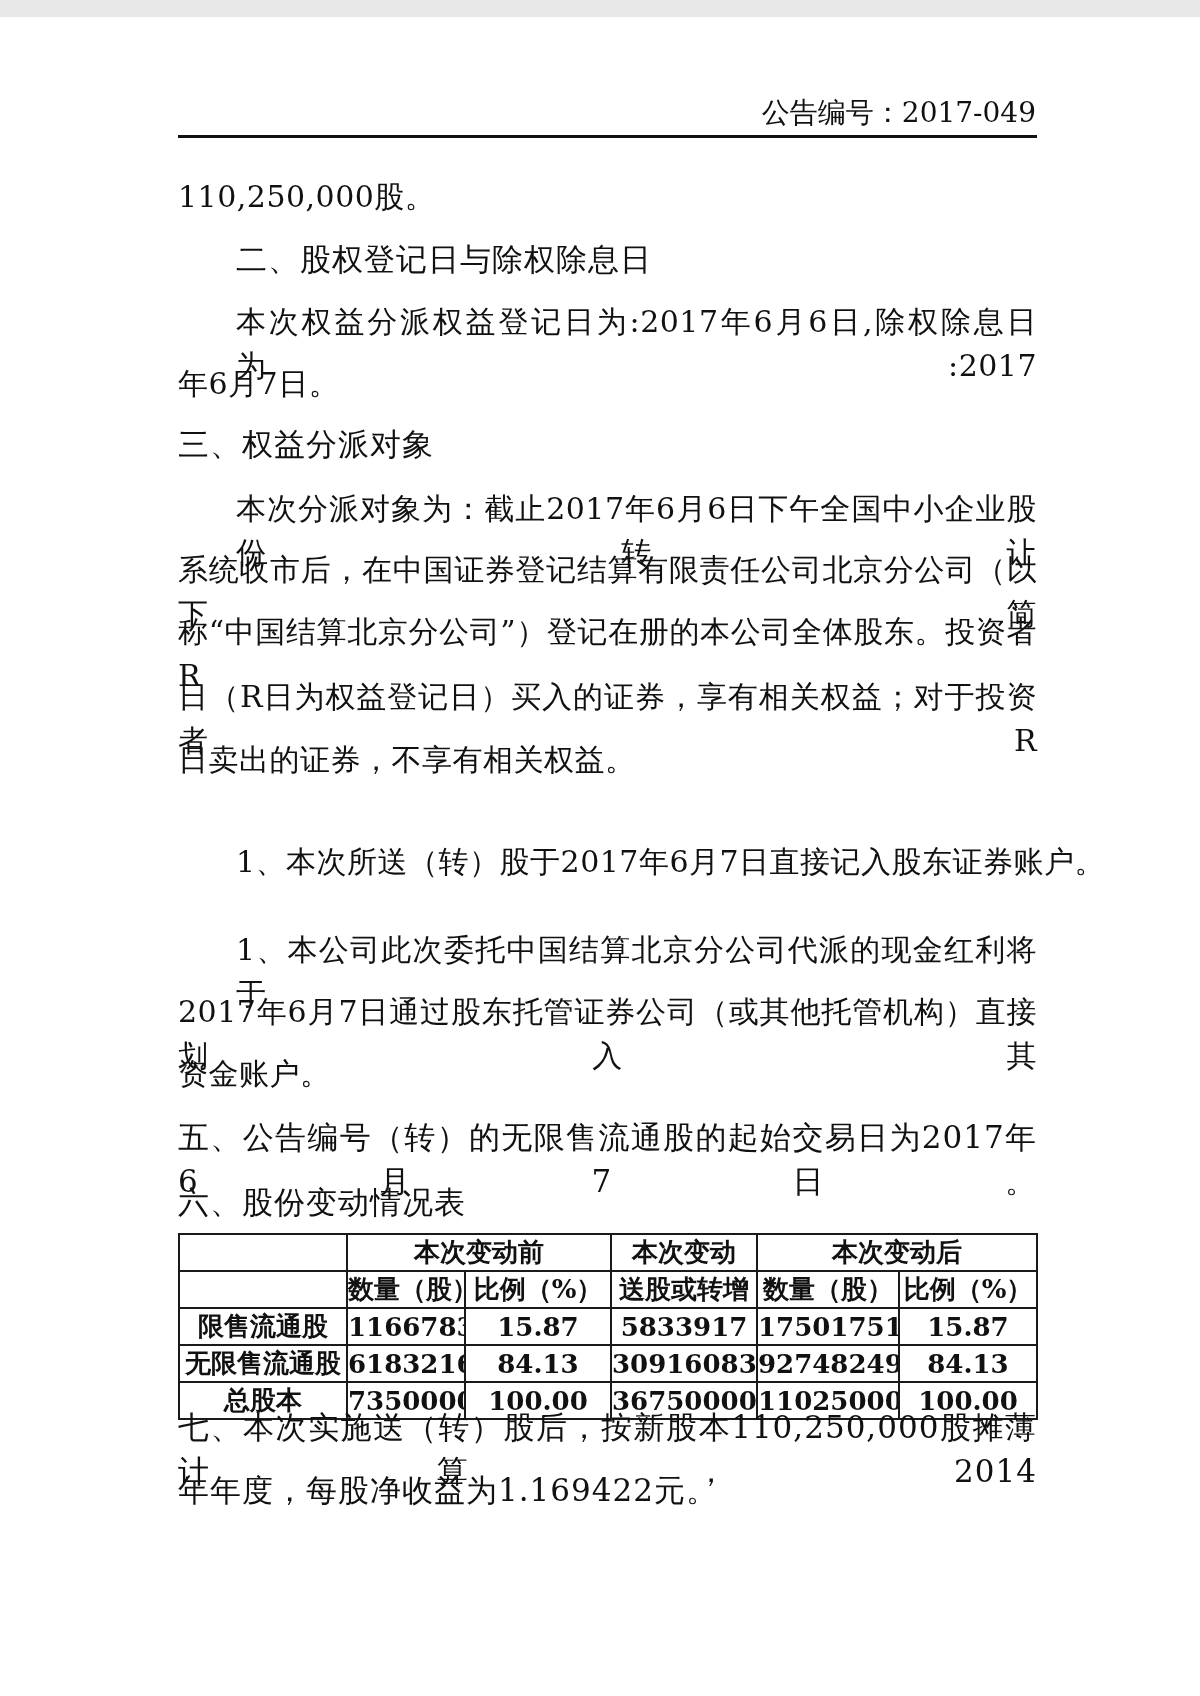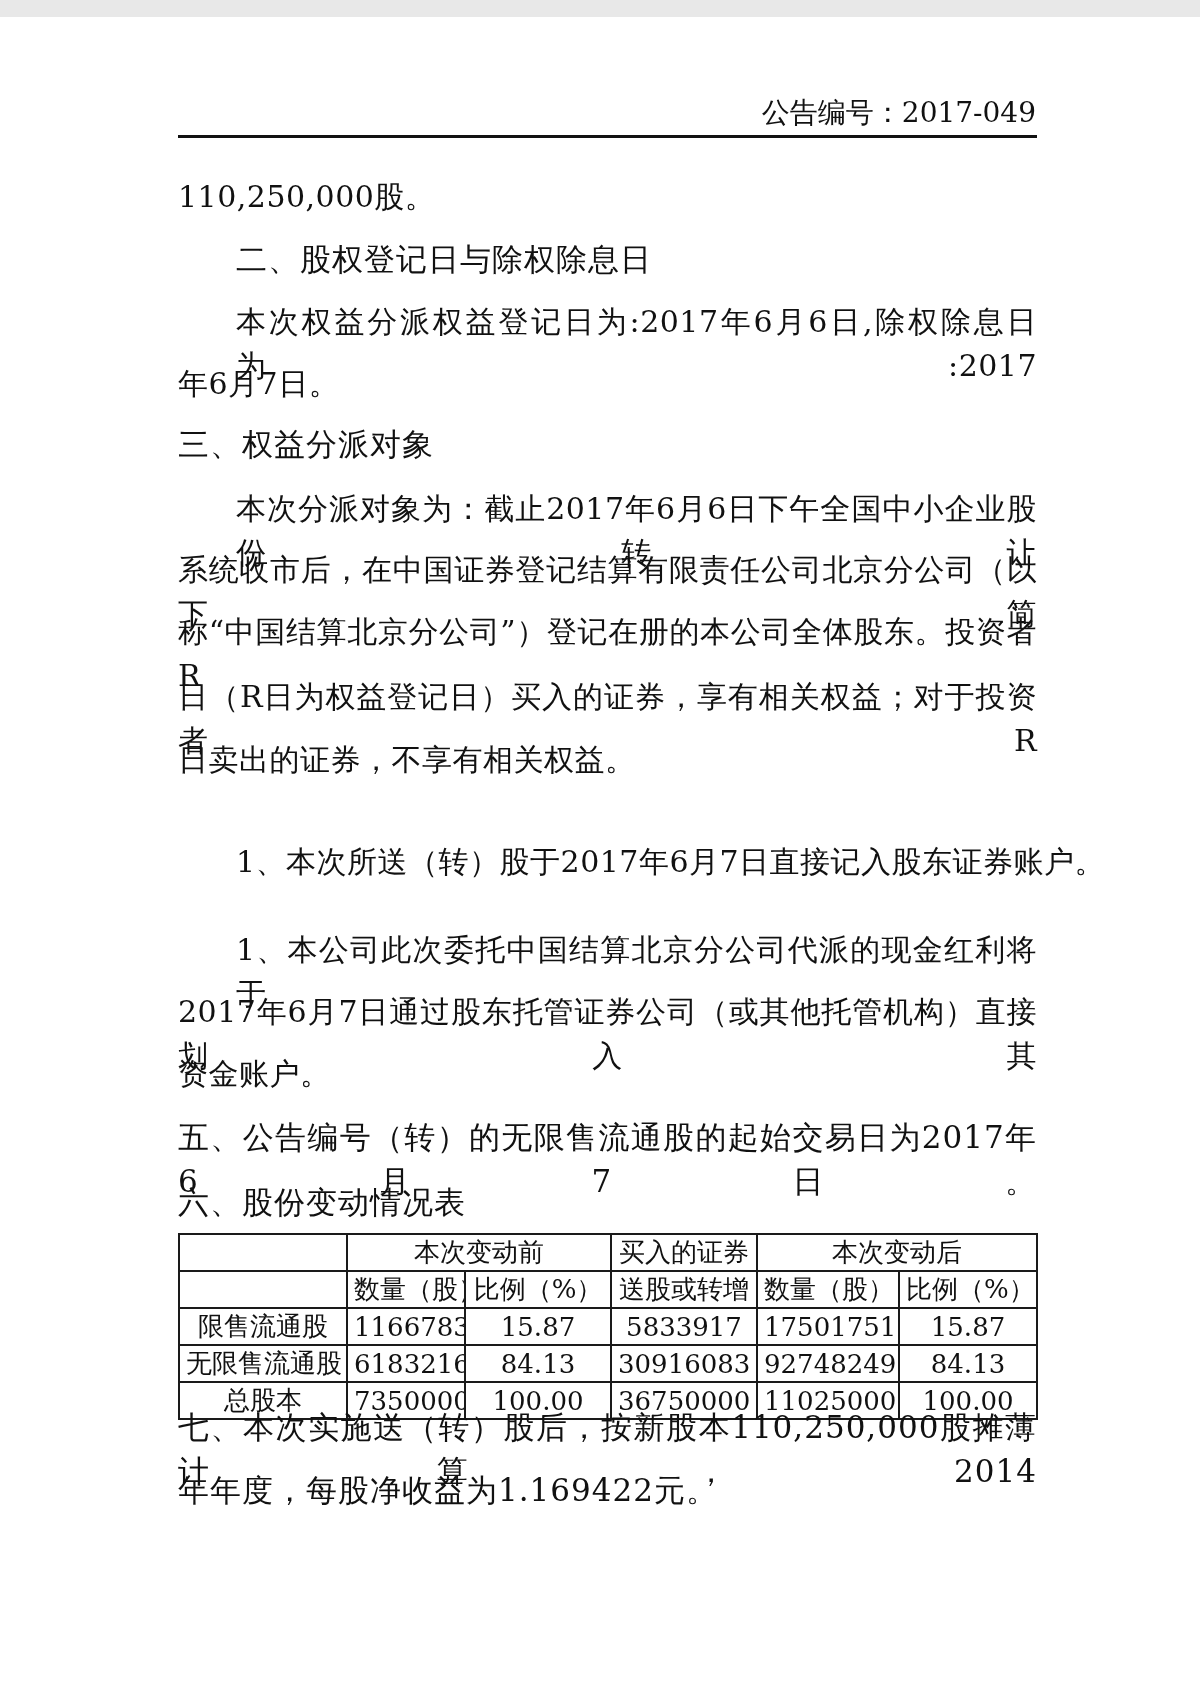"本次变动前" .tbl td,.tbl th { font-weight: normal -> bold; padding: 0 6px -> 0 0 }
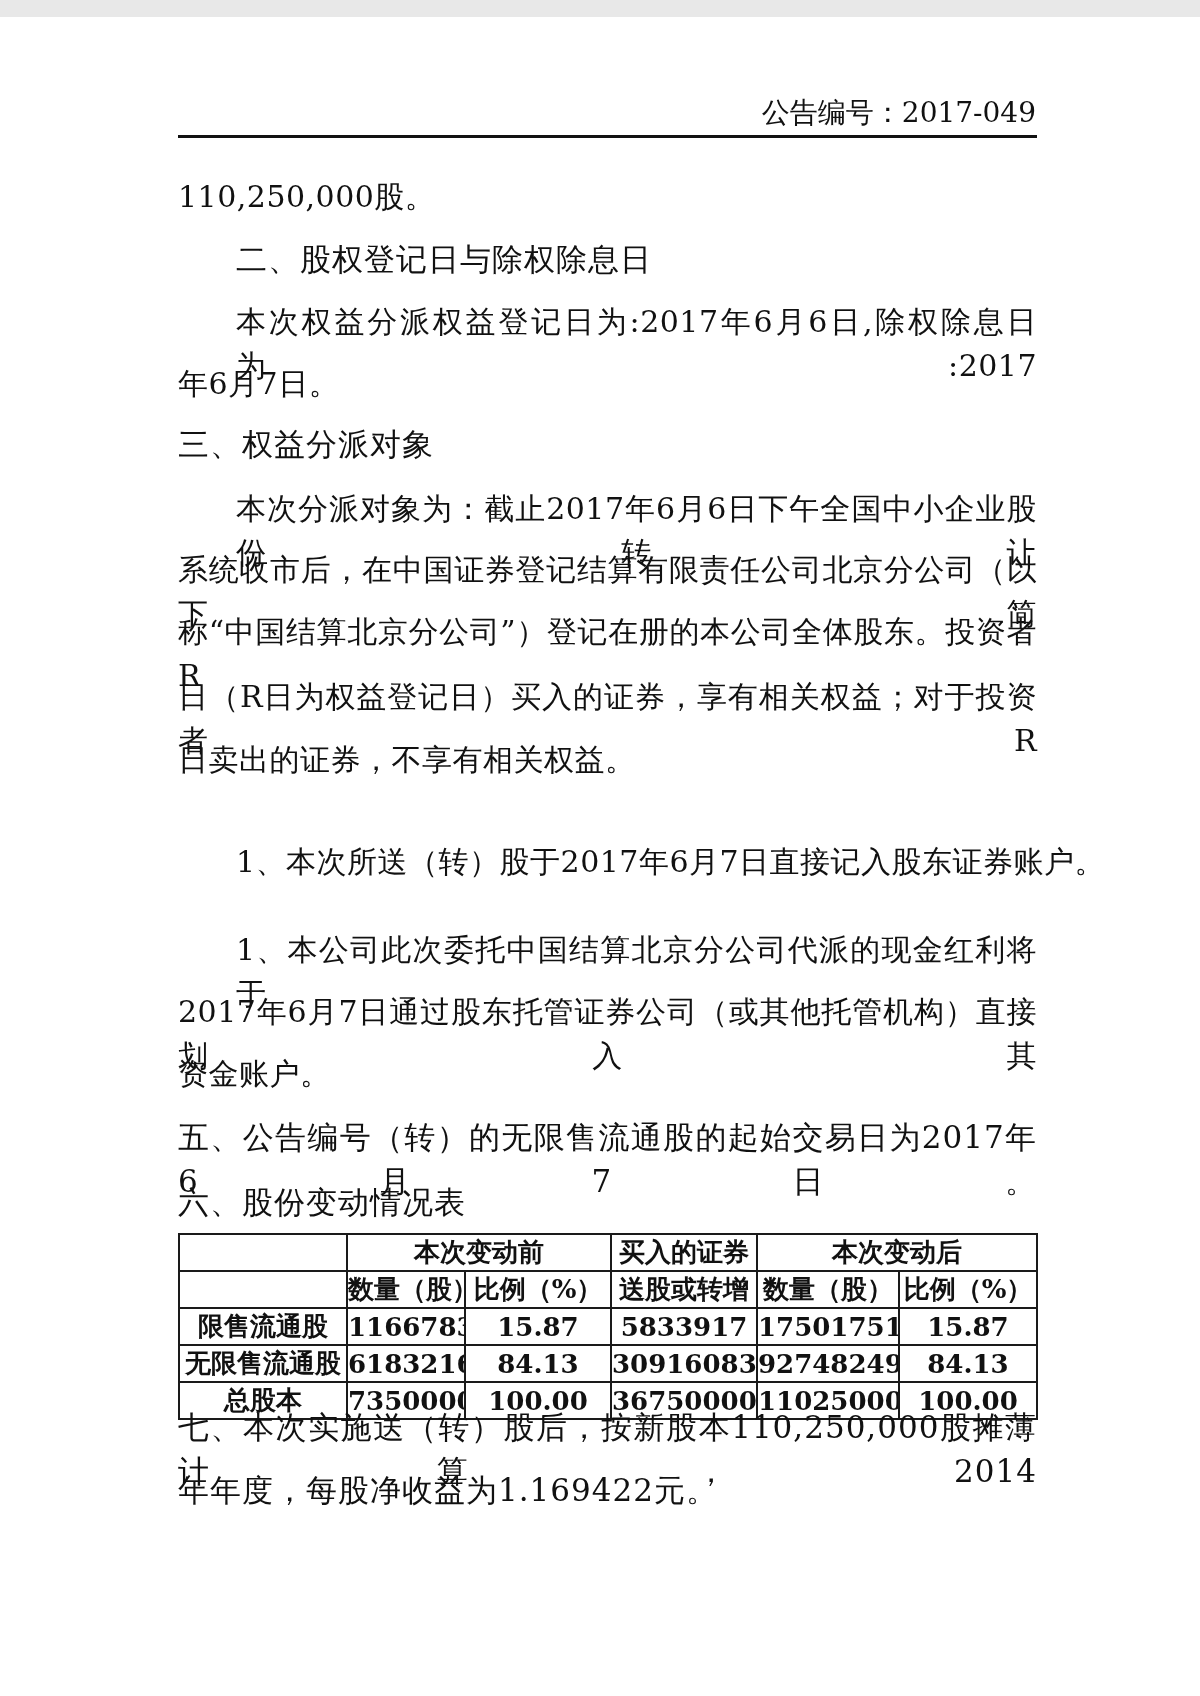"买入的证券" td { text: 买入的证券 -> 本次变动 }
